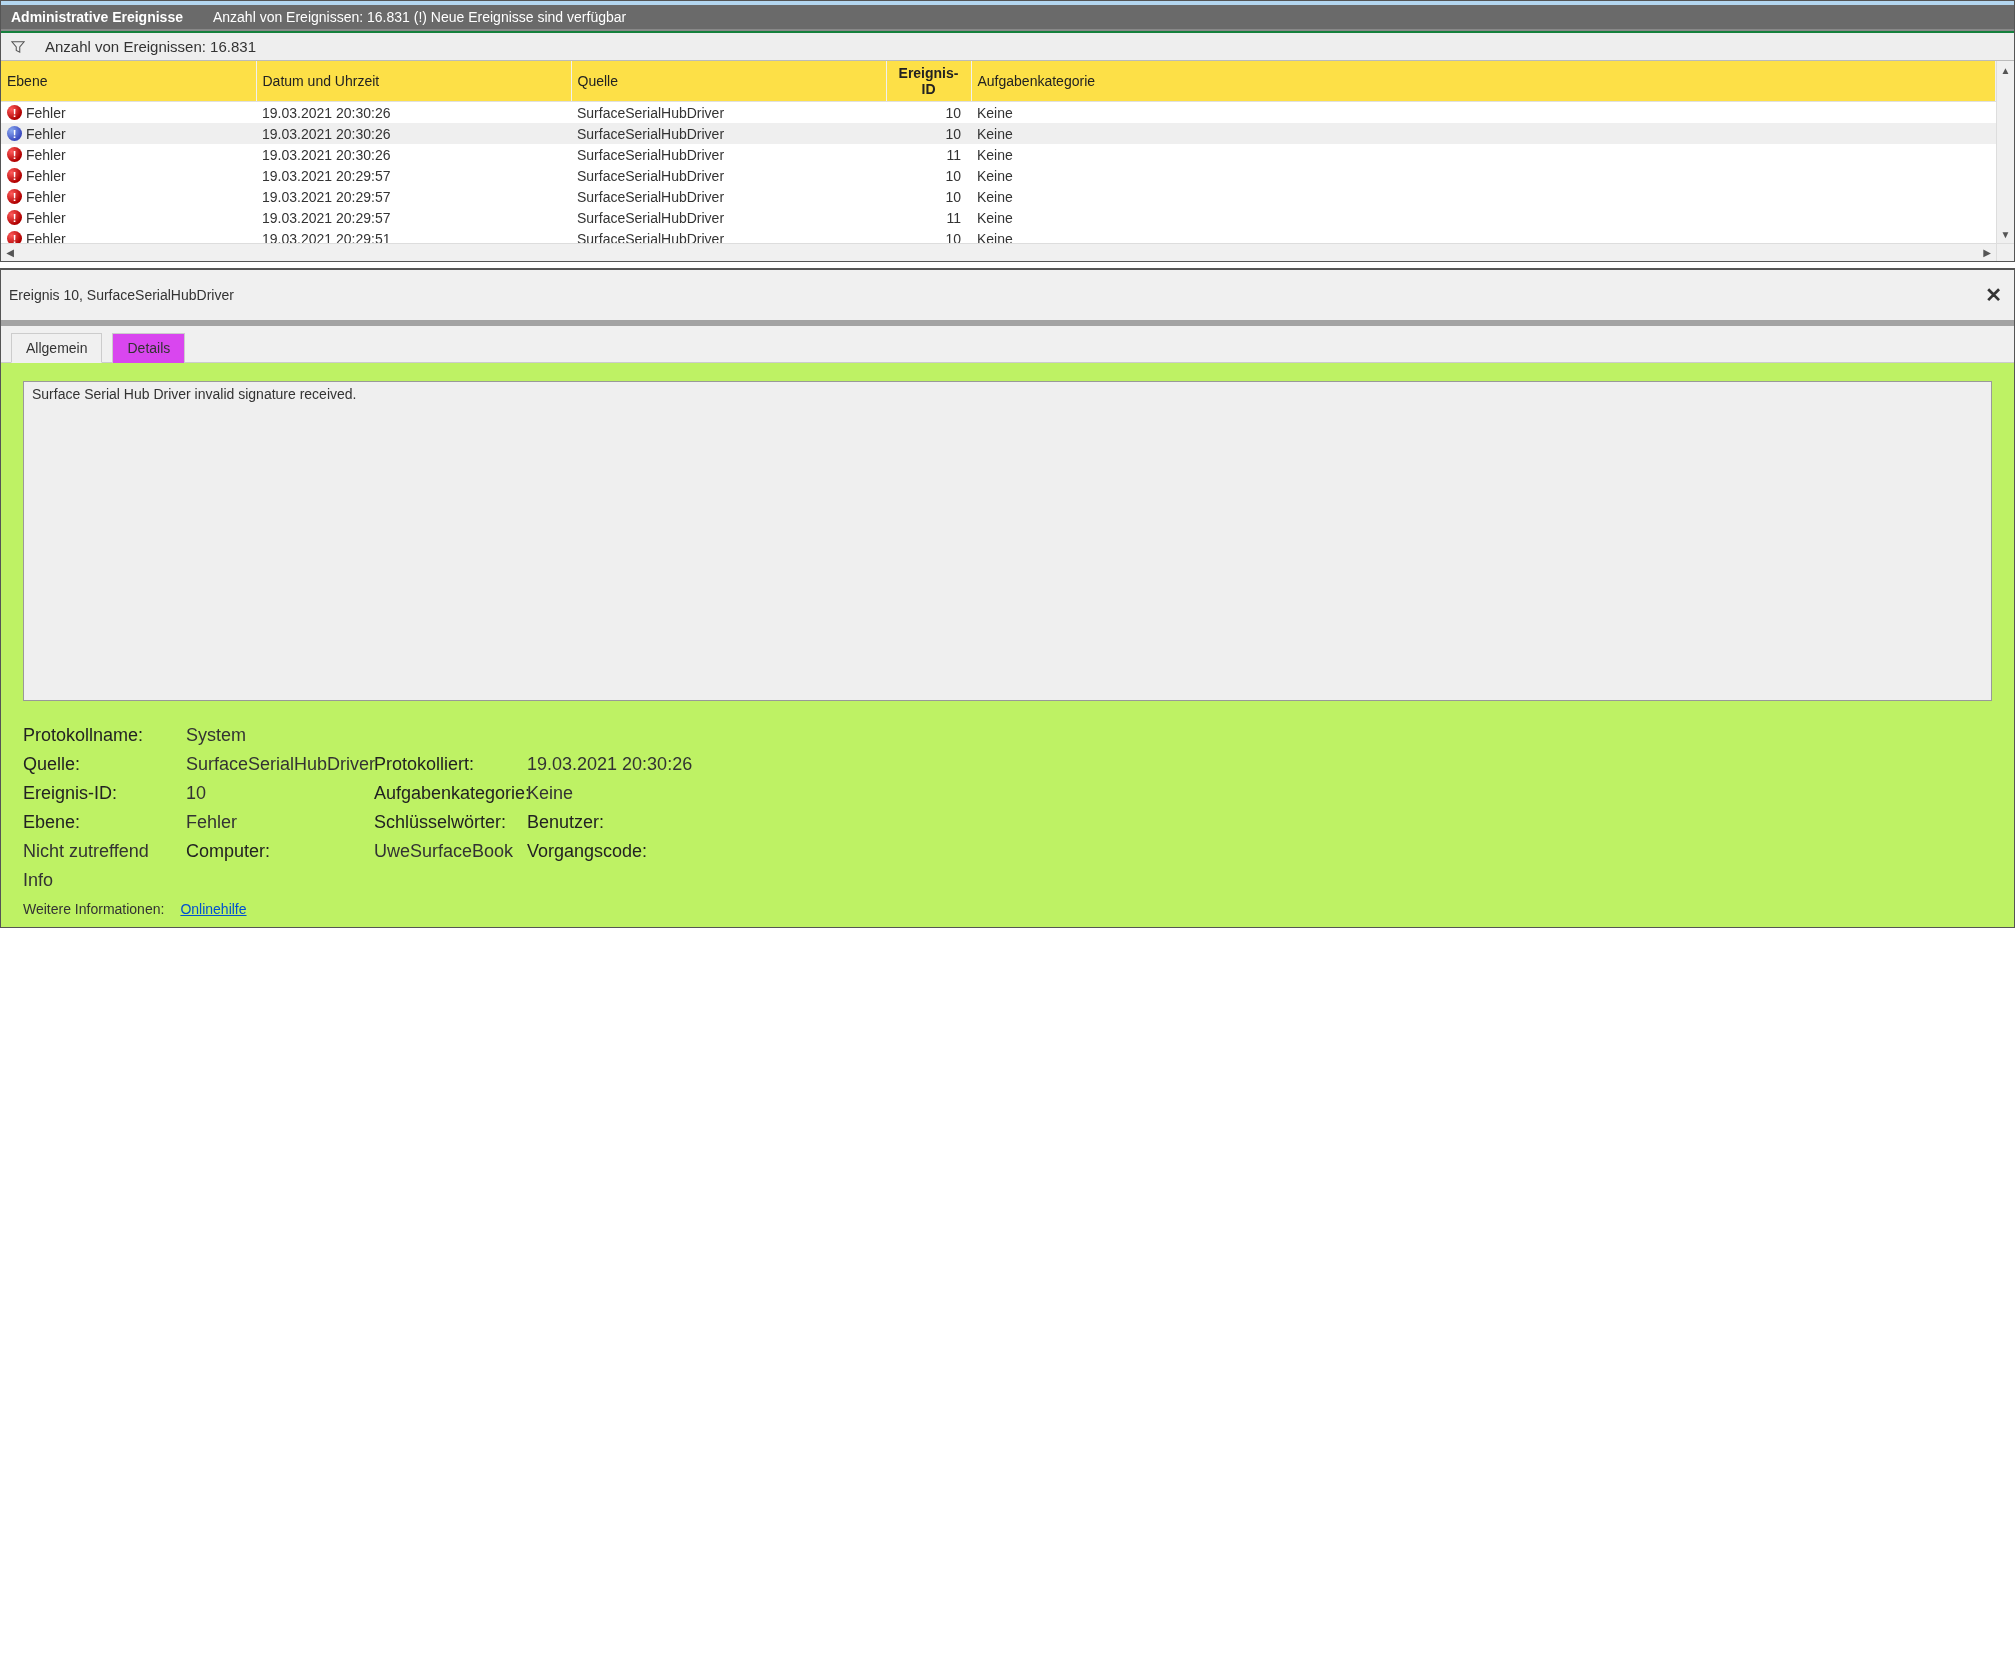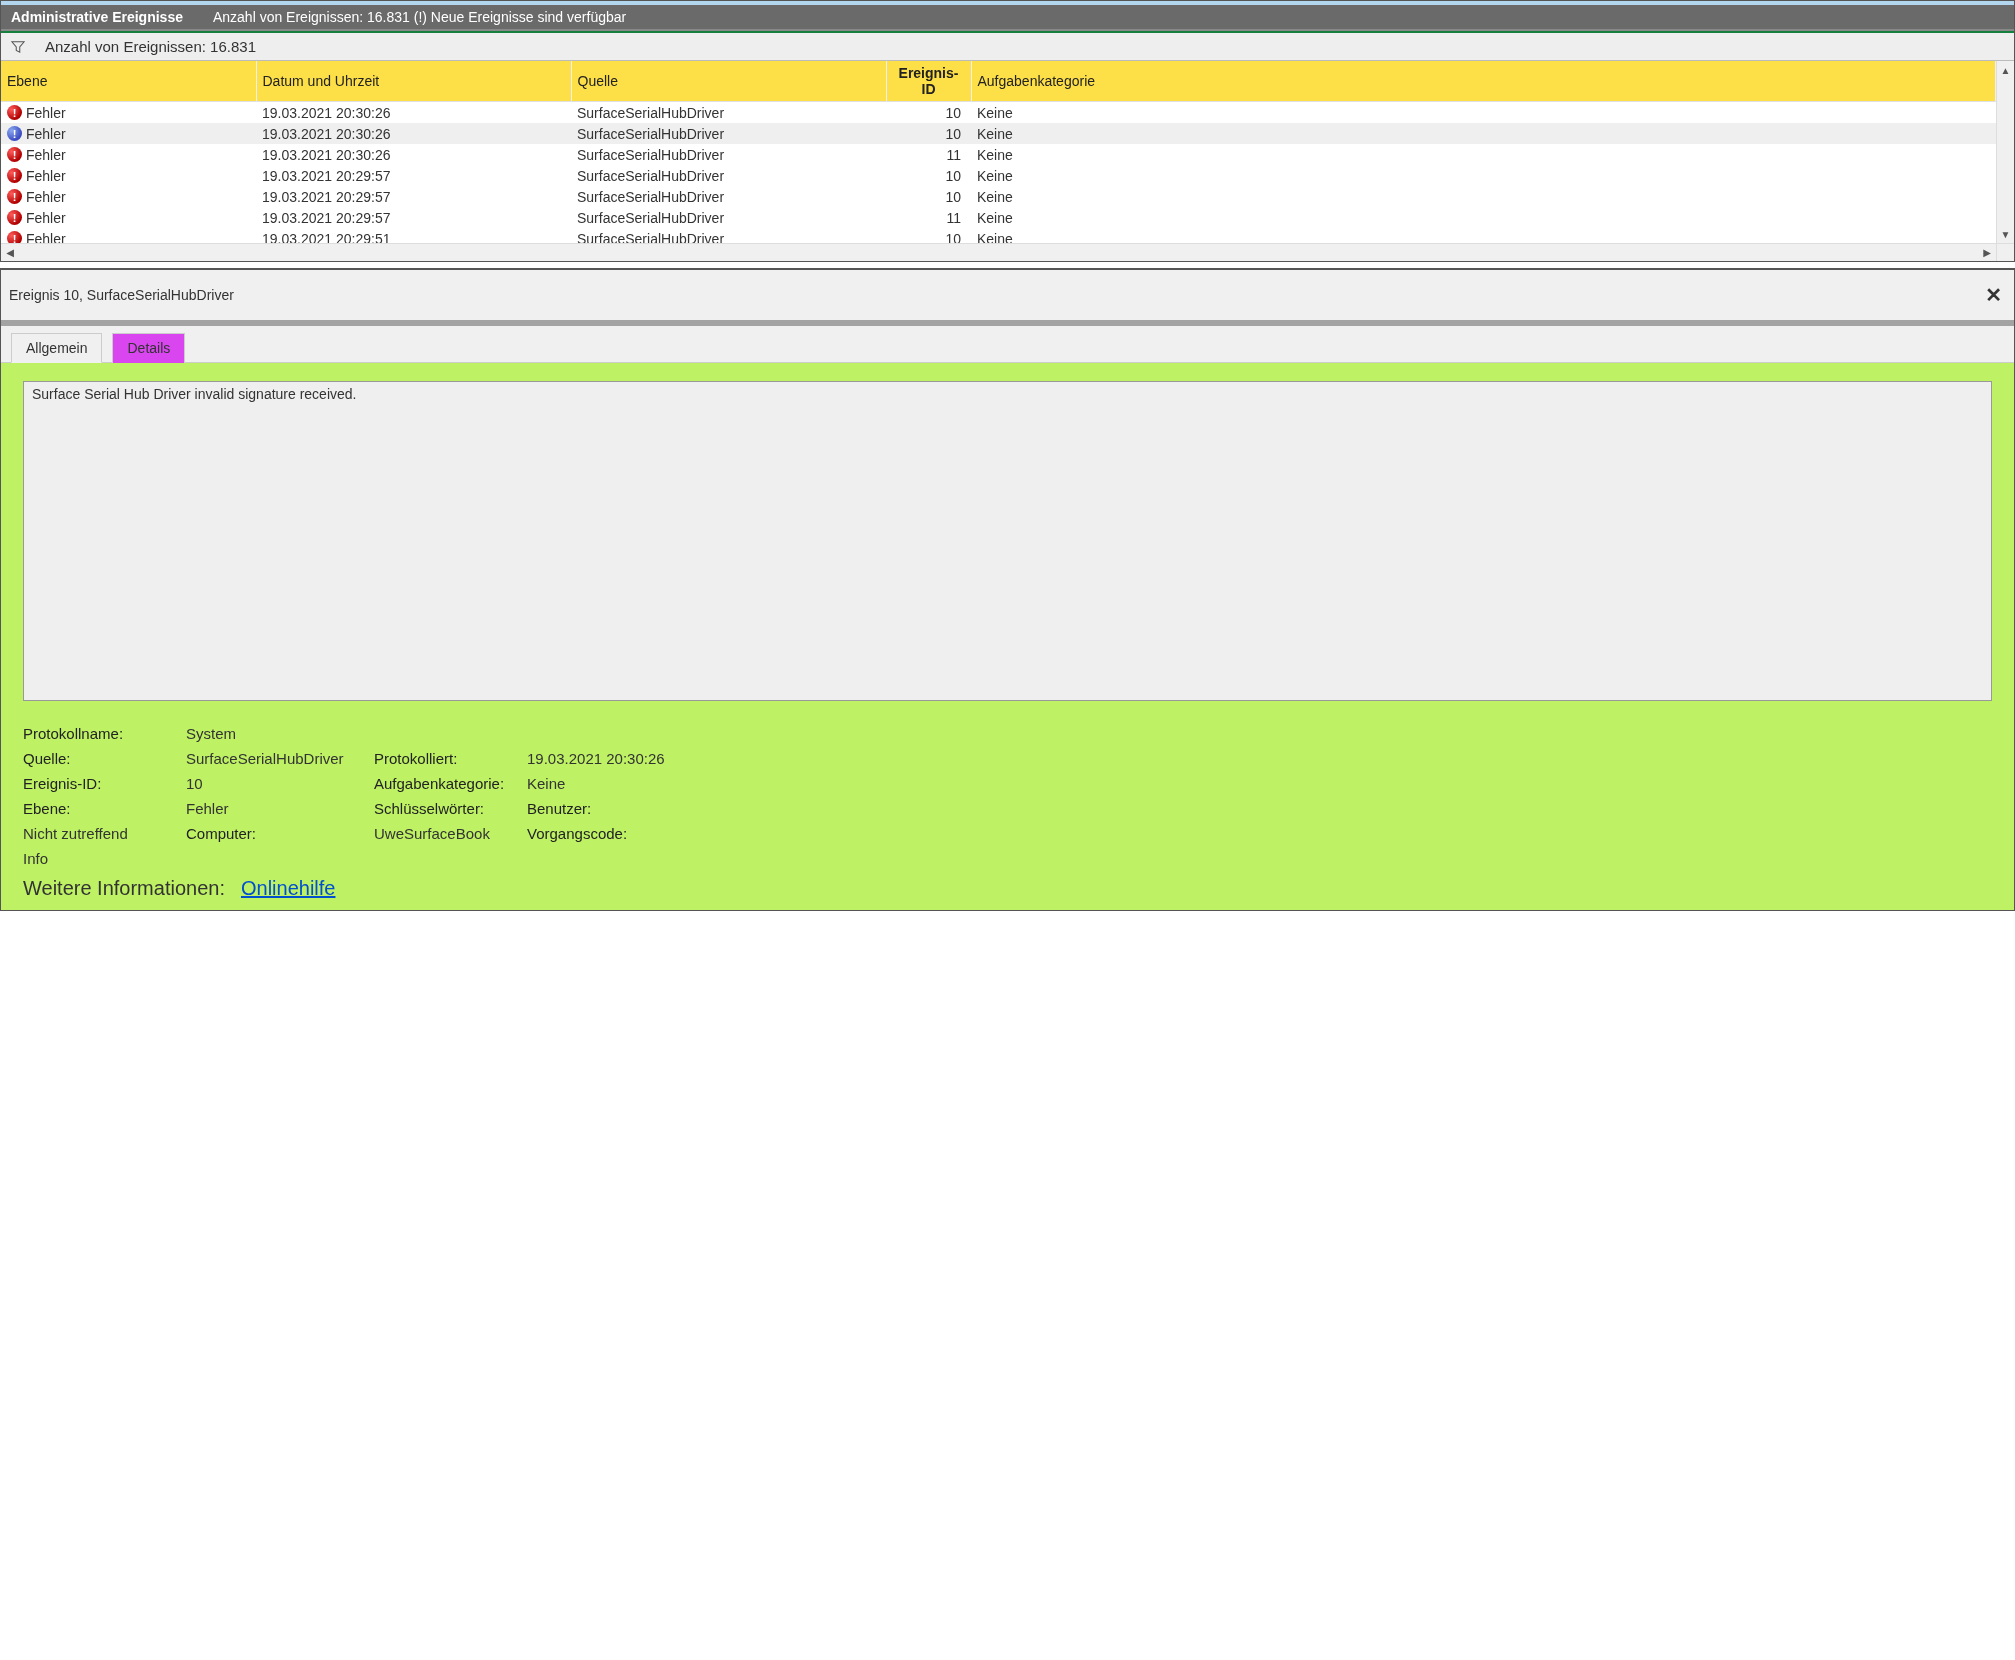"Protokollname:" .props { font-size: 15px -> 18px }
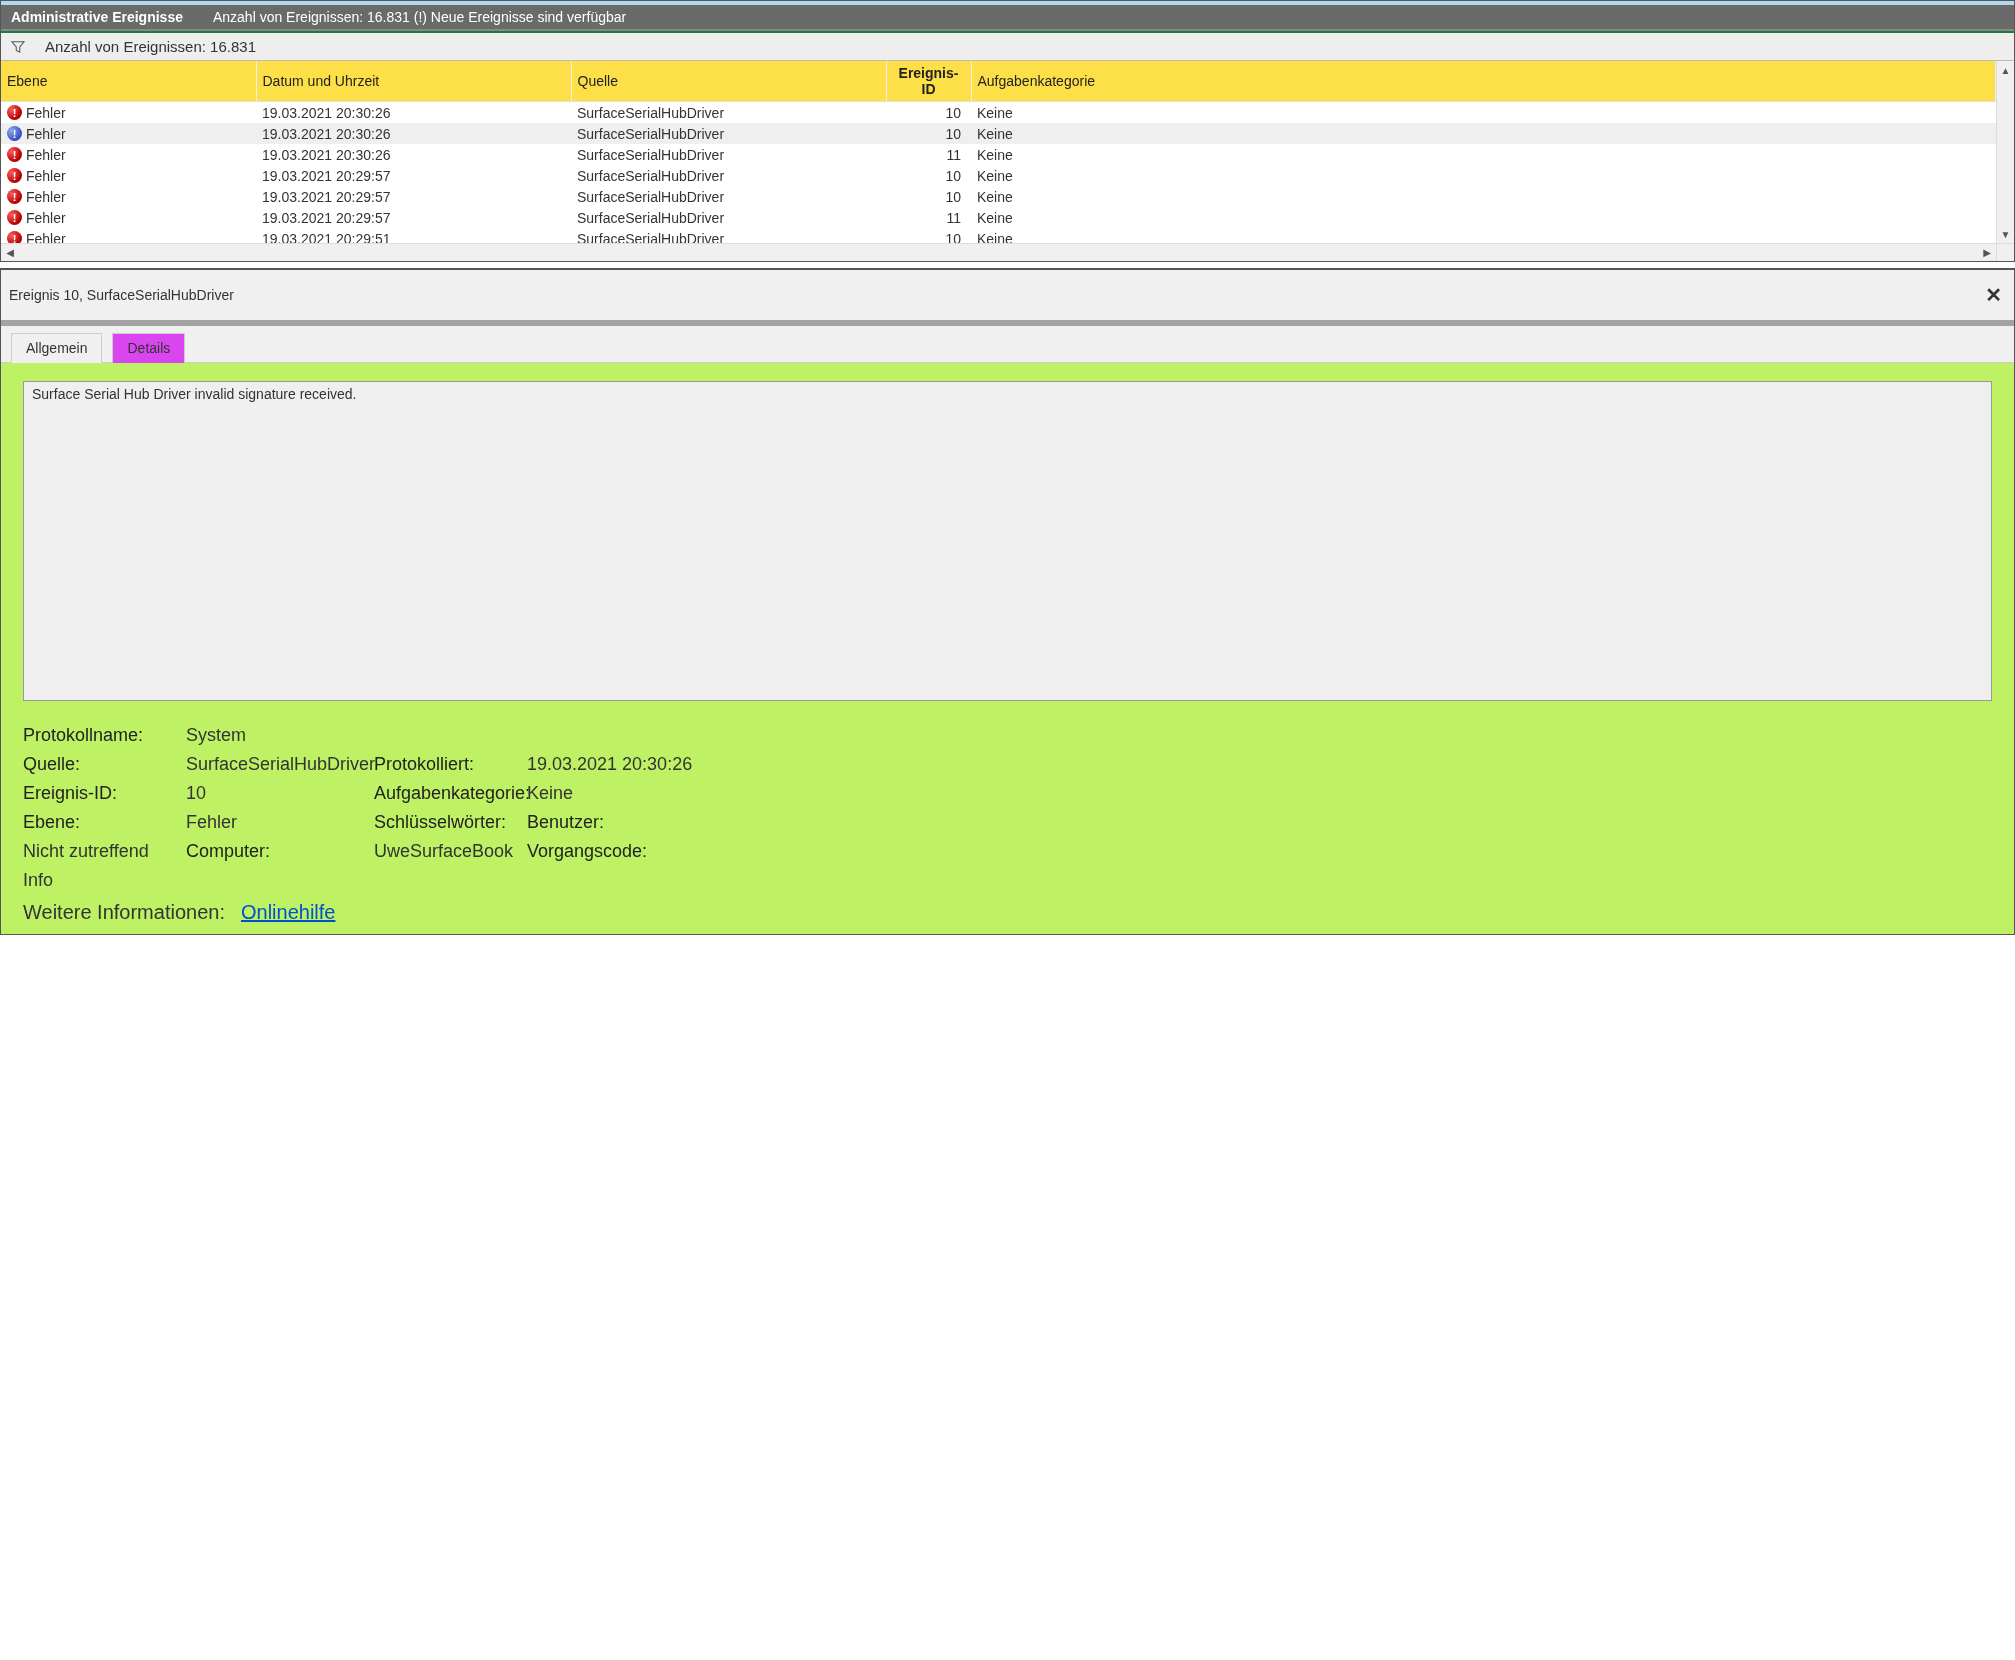"Weitere Informationen:" .more-info { font-size: 20px -> 14px }
